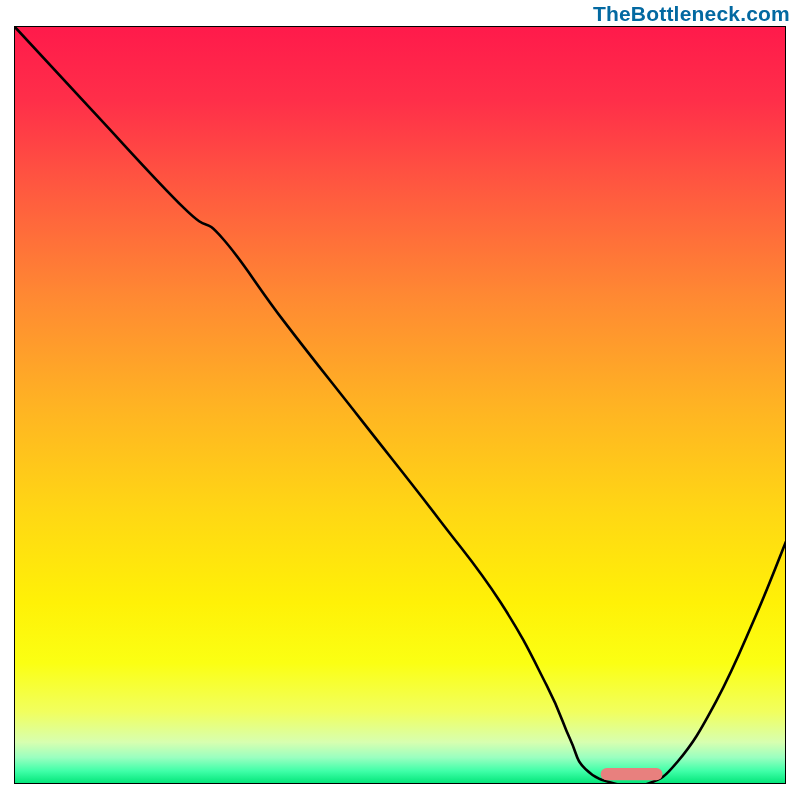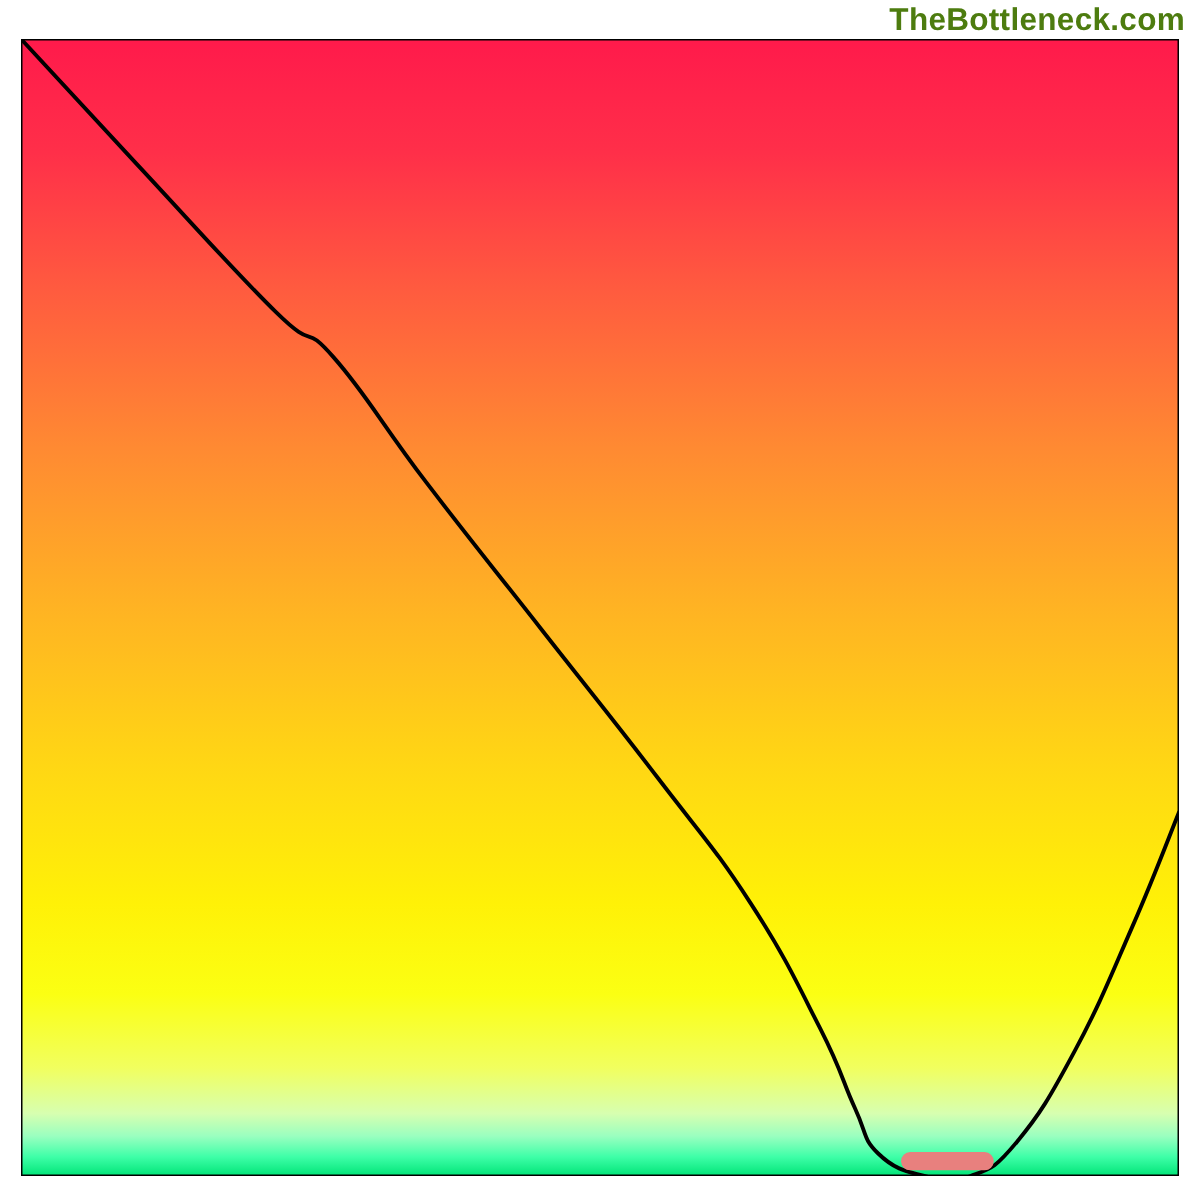"TheBottleneck.com" #watermark { color: #4d7c0f -> #0369a1 }
